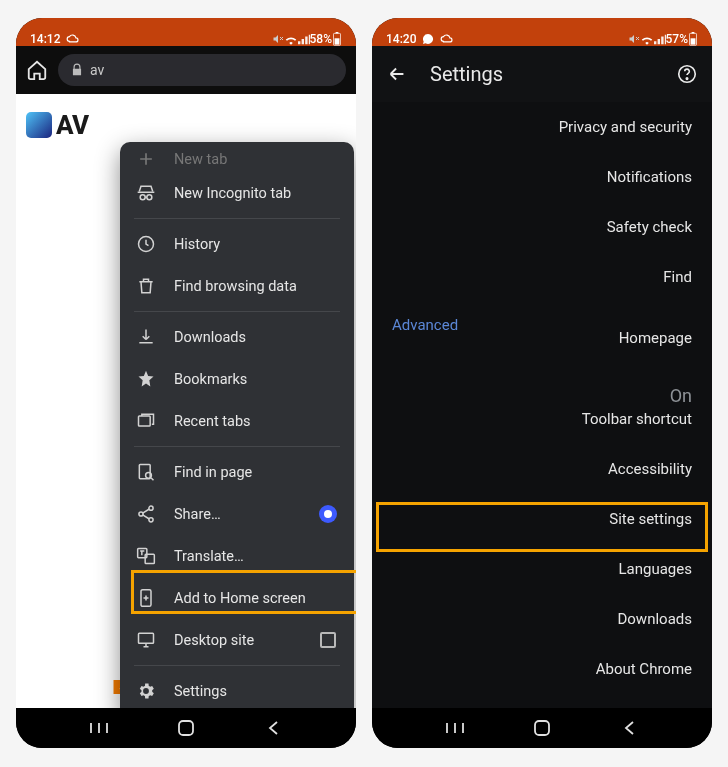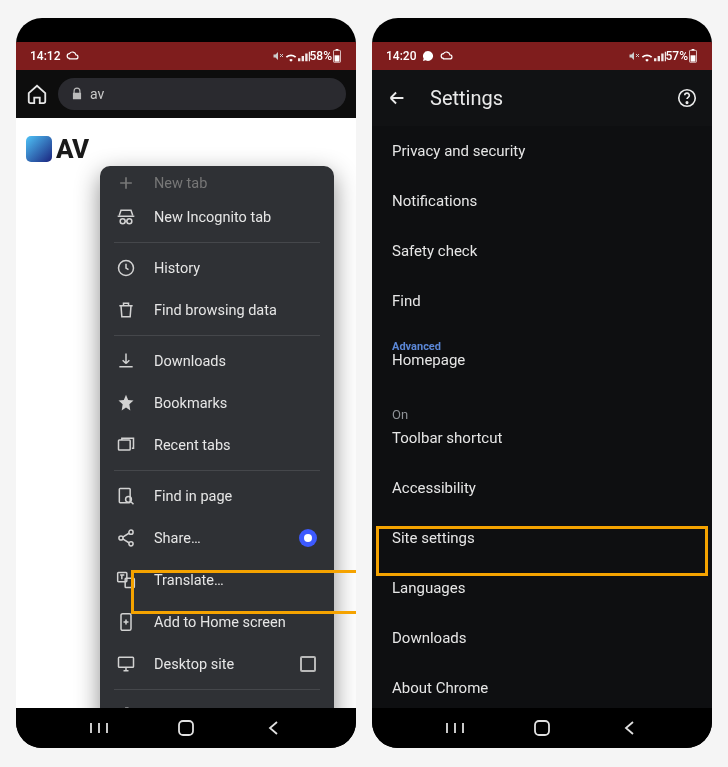"14:12" .statusbar { align-items: center -> flex-end; background: #7f1d1d -> #c2410c; margin-top: 24px -> none }
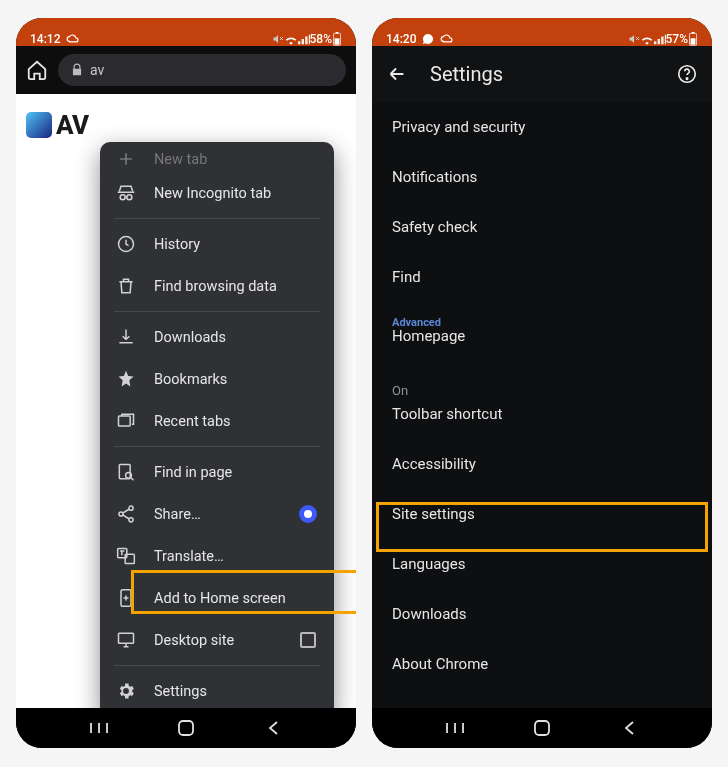"Privacy and security" .setting-item { text-align: none -> right }
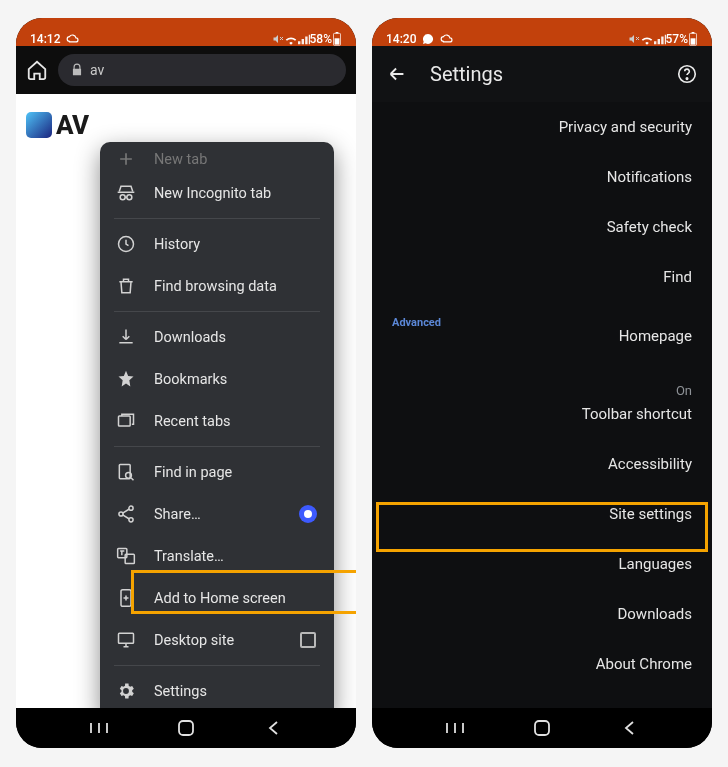"New tab" .overflow-menu { right: 22px -> 2px }
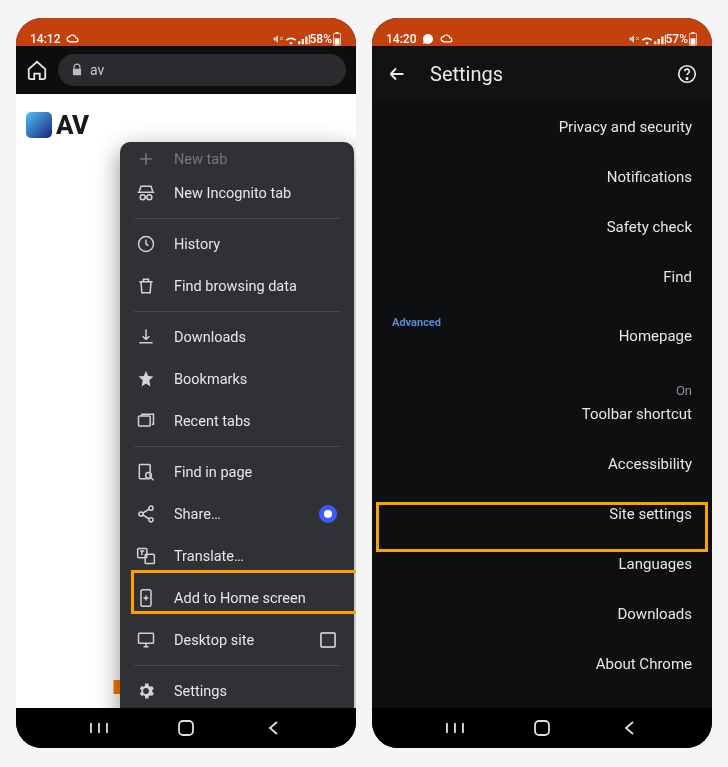"Advanced" .section-label { font-size: 11px -> 15px; font-weight: 700 -> 400 }
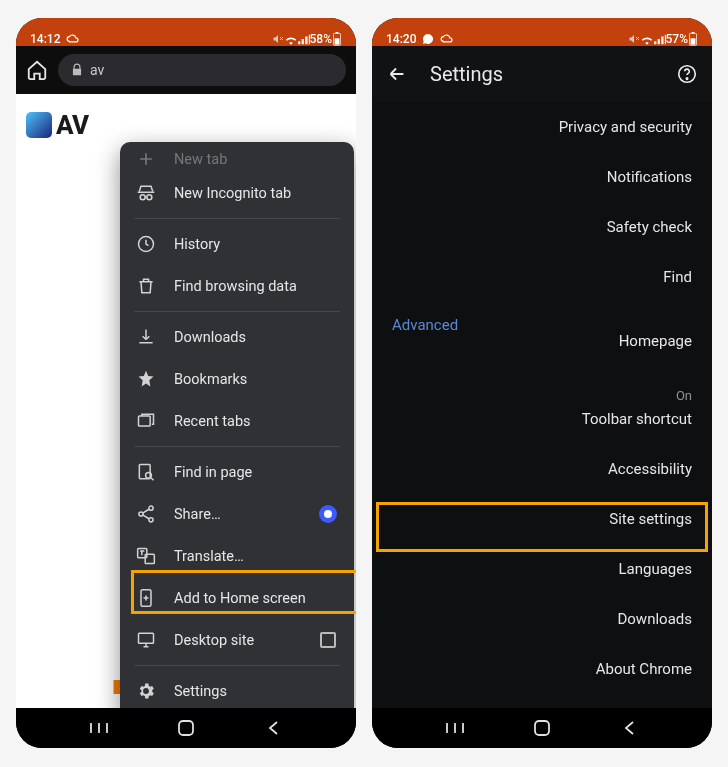"On" .setting-item .sub { font-size: 13px -> 18px }
